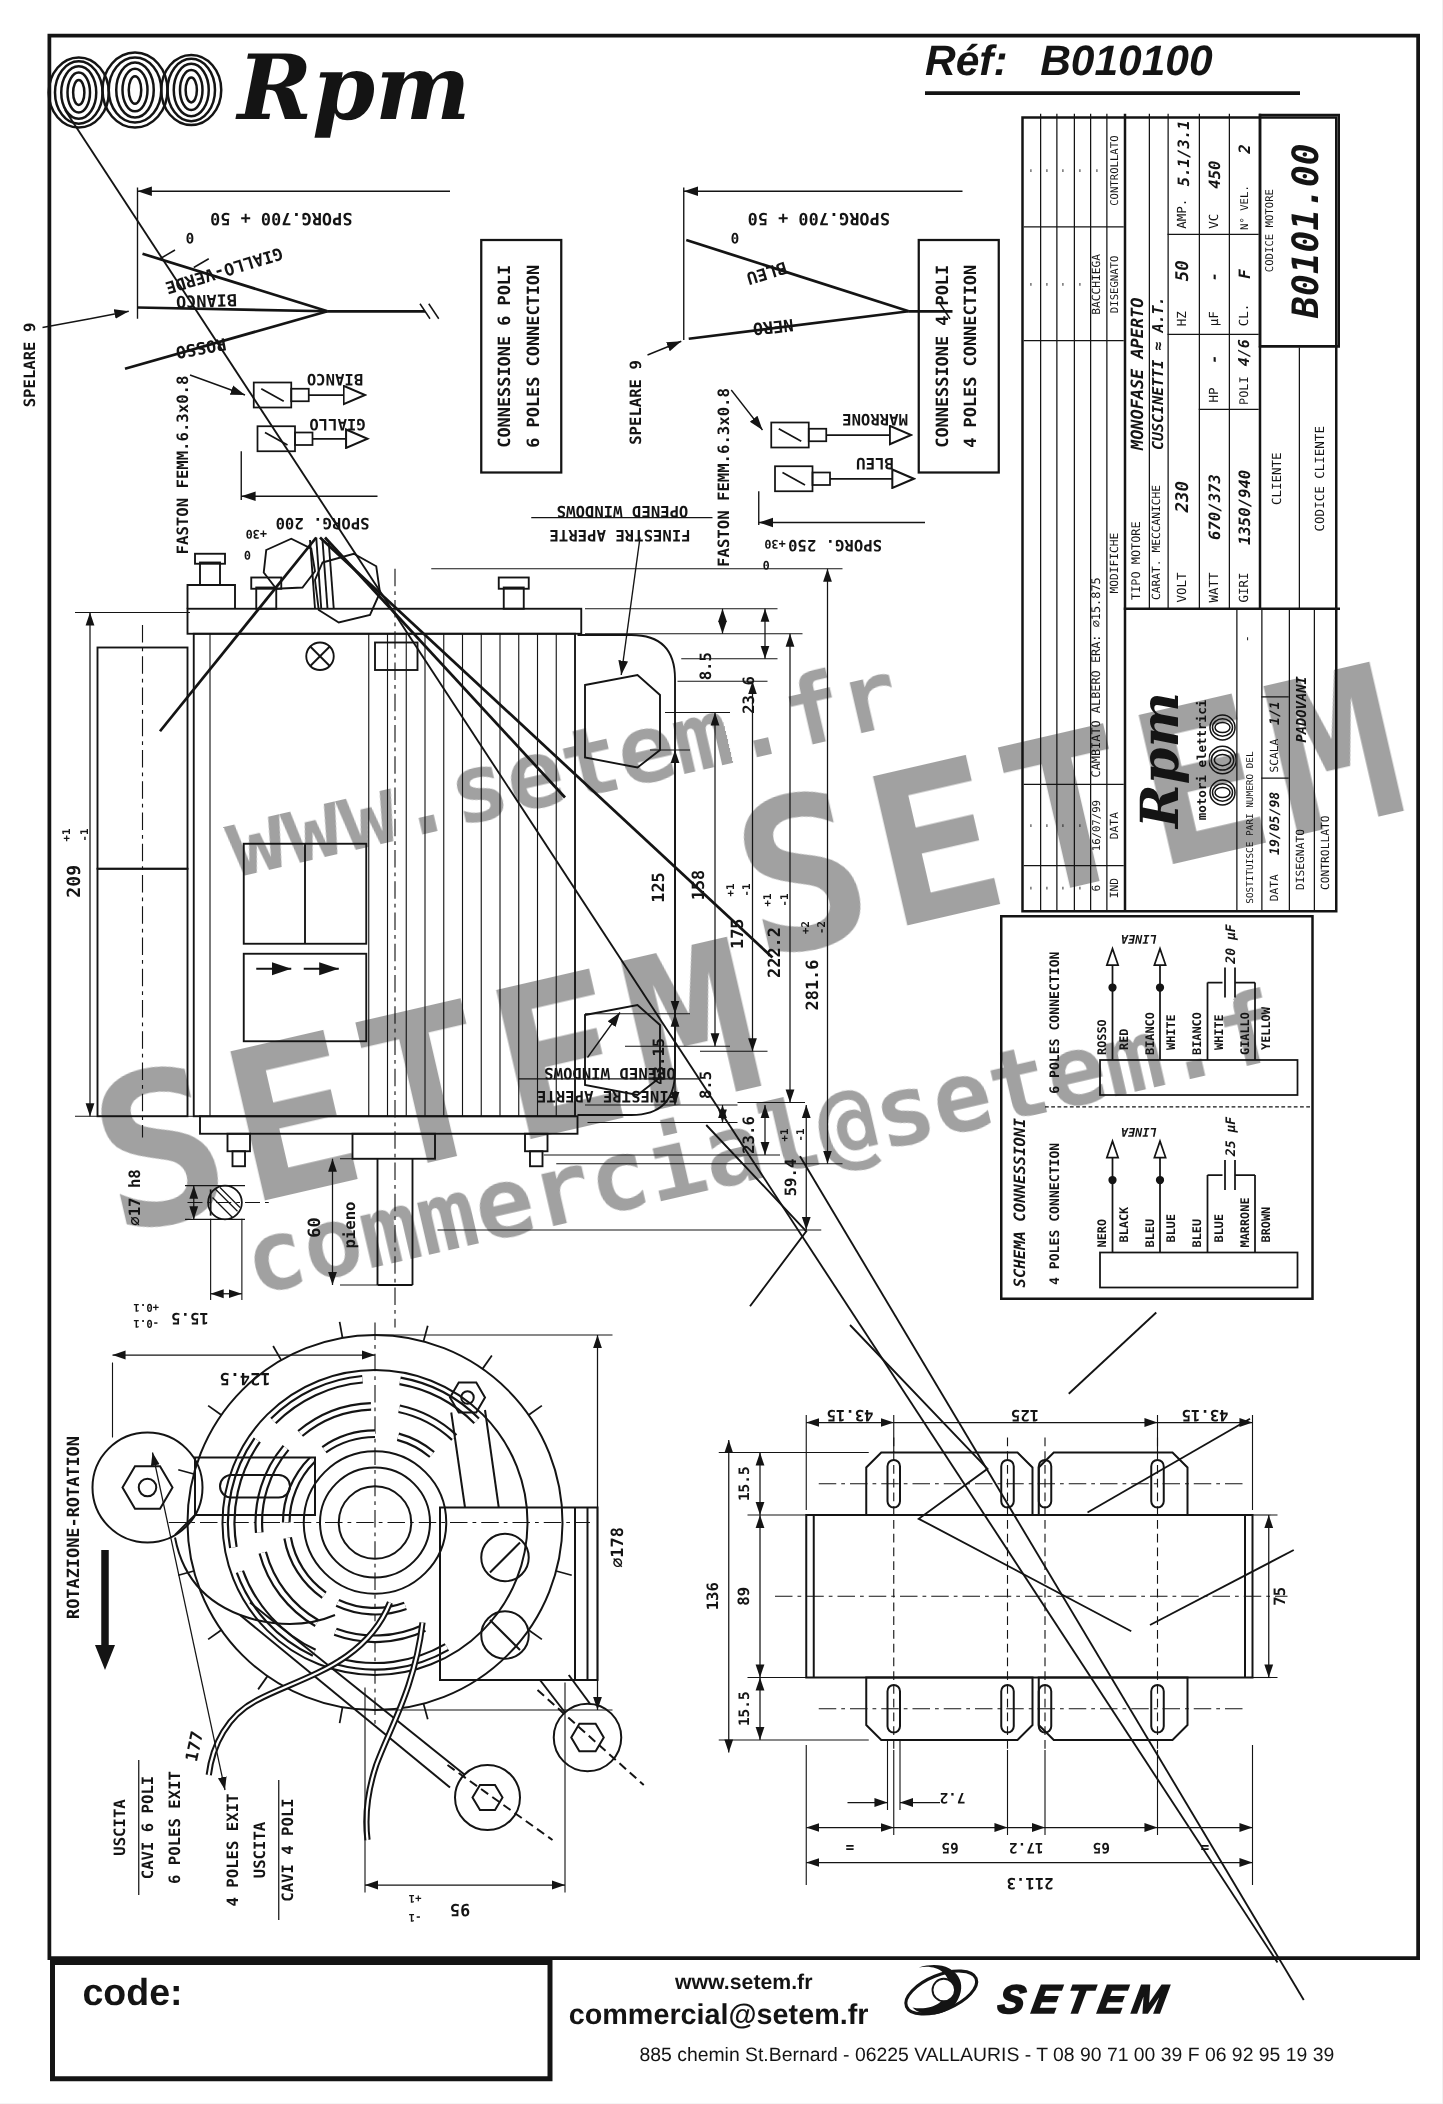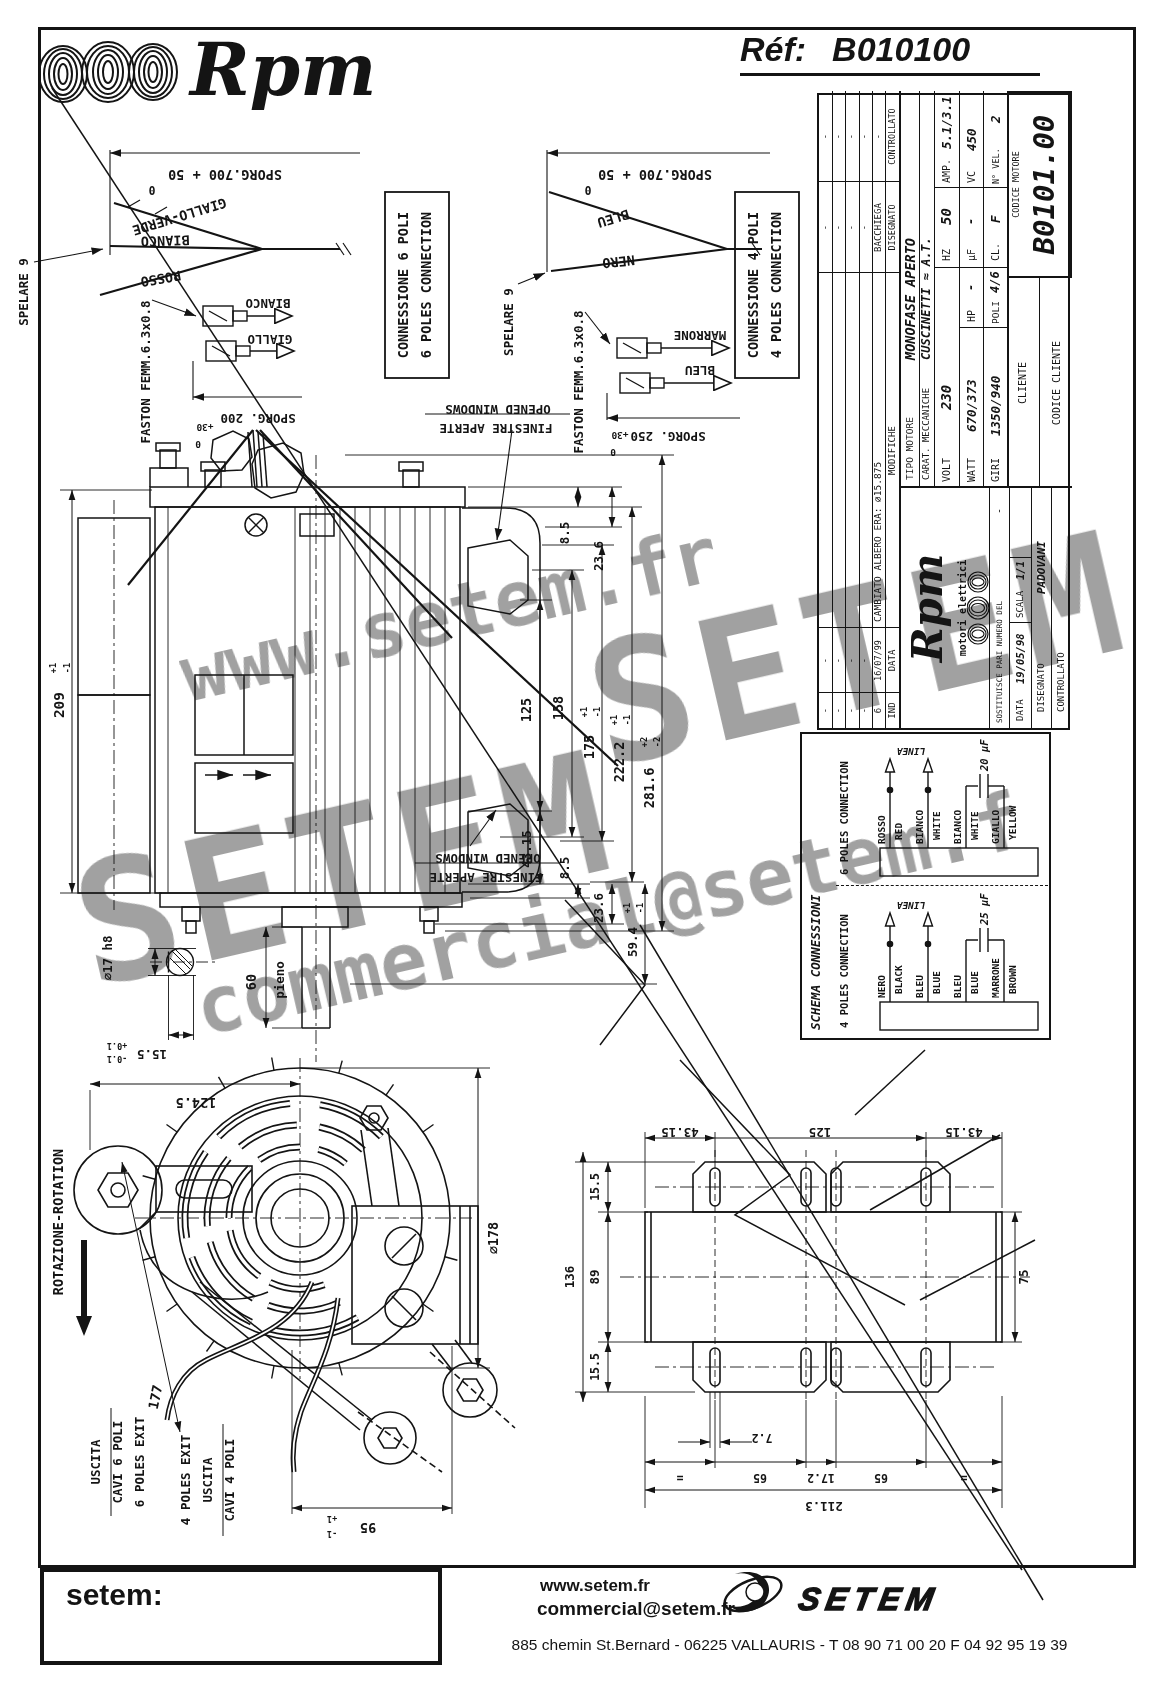"setem:" div.fot { text: setem -> code }
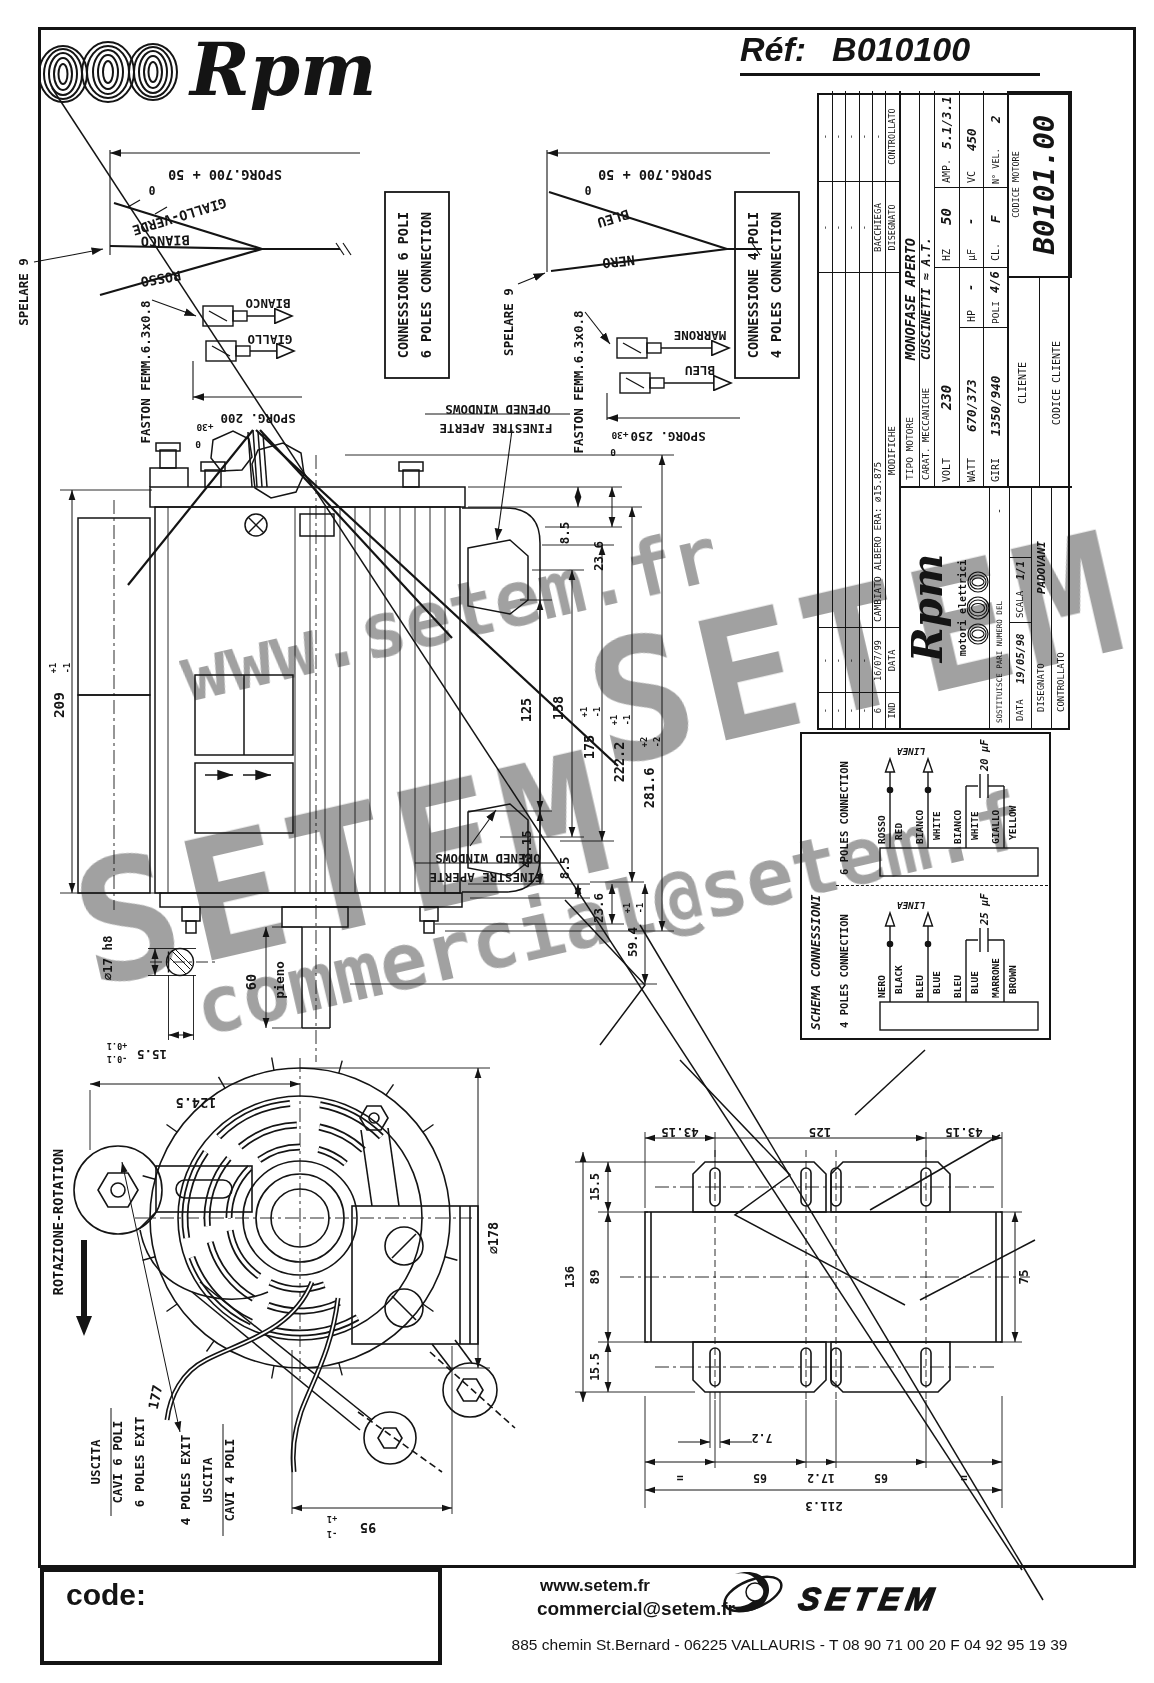"commercial@setem.fr" div.fot { font-size: 19px -> 23px; text-align: right -> left }
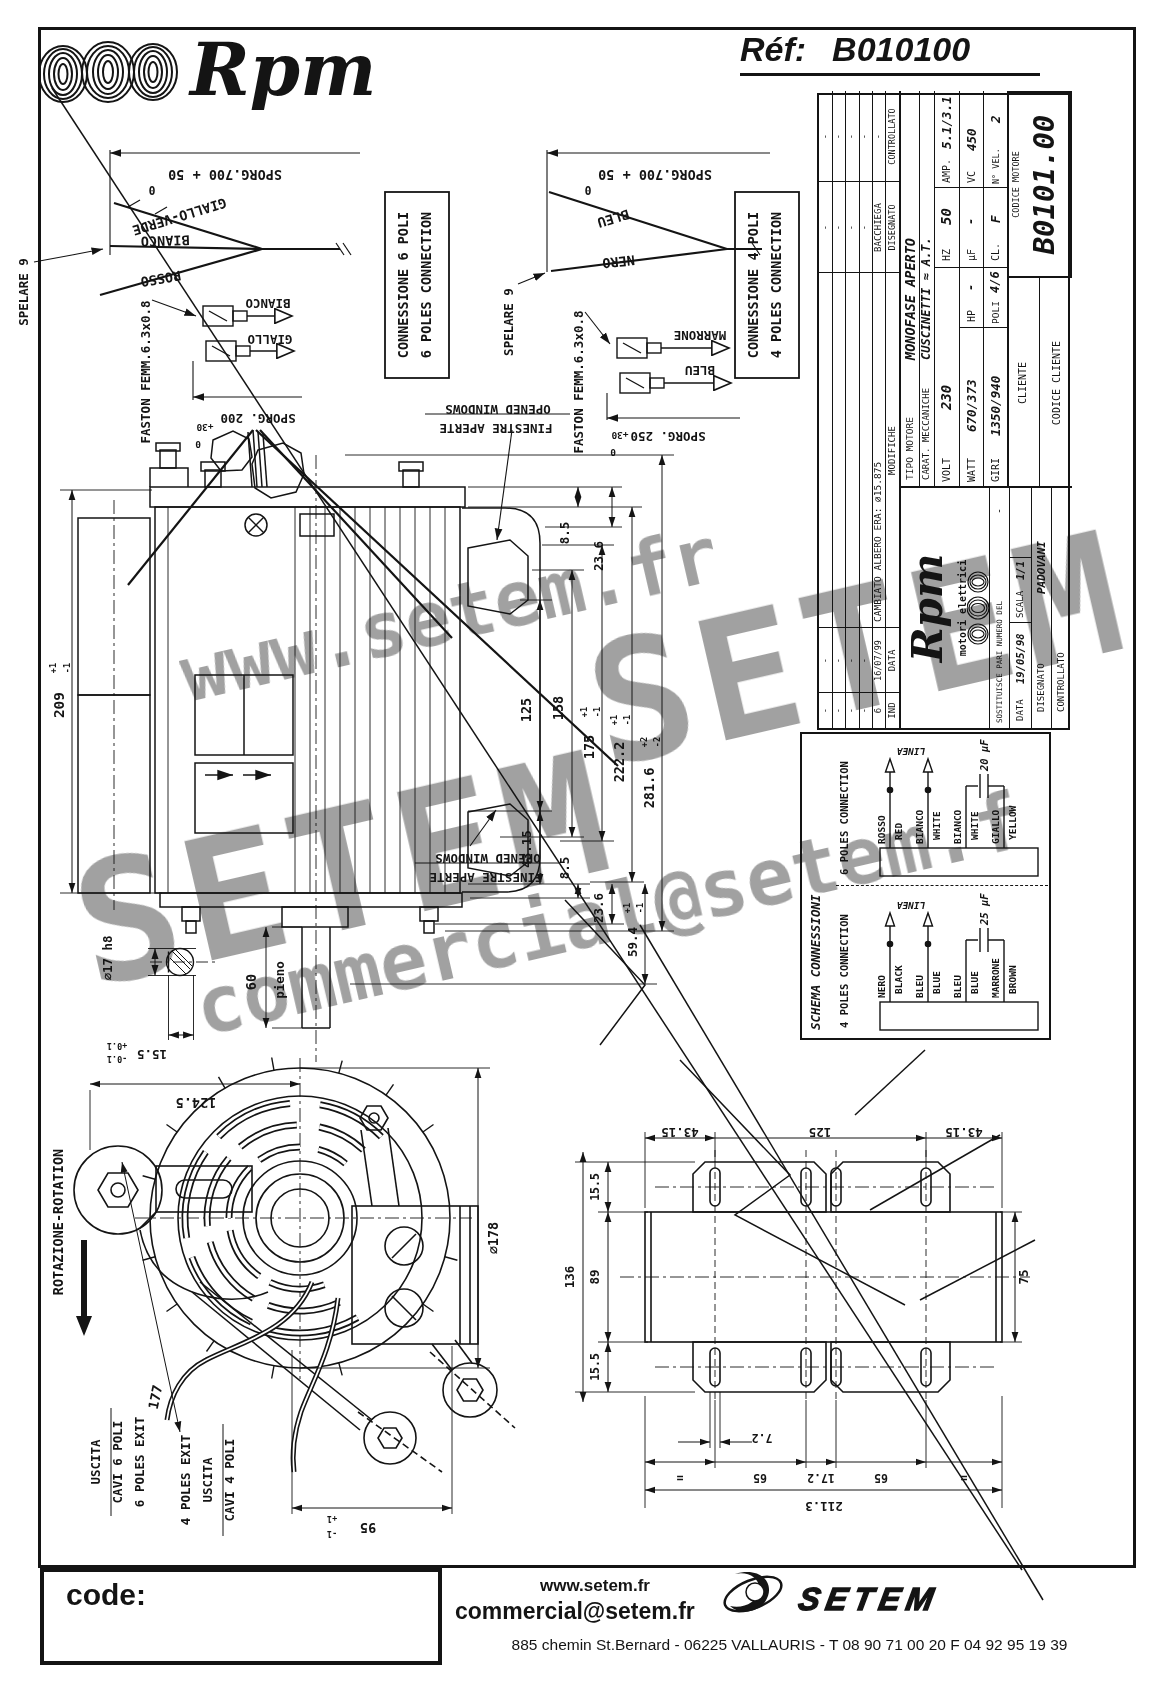"885 chemin St.Bernard - 06225" div.fot { text: 20   F 04 -> 39   F 06 }
